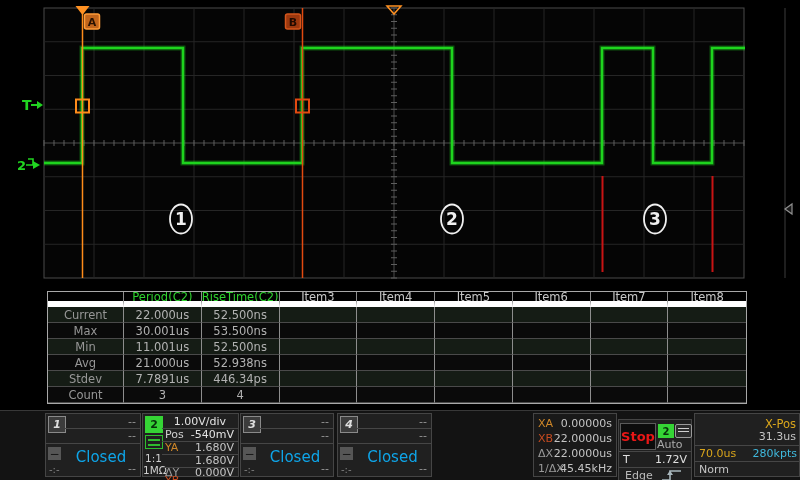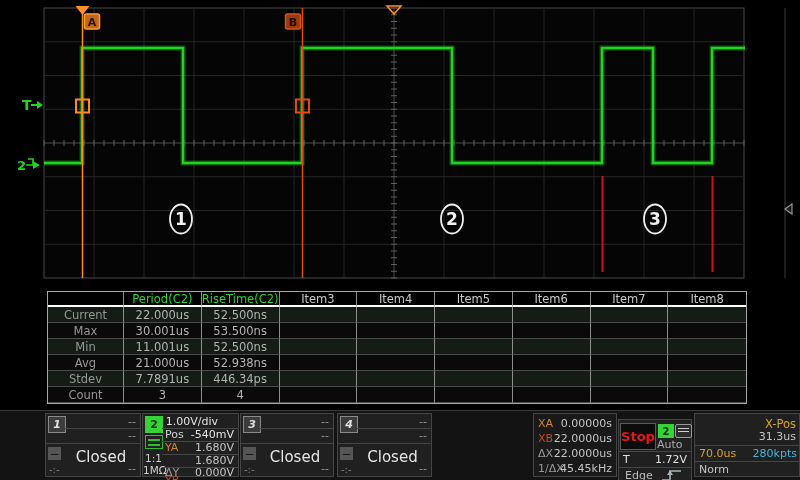"Period(C2)" .mhead { border-bottom: 2px solid #ffffff -> 6px solid #ffffff }
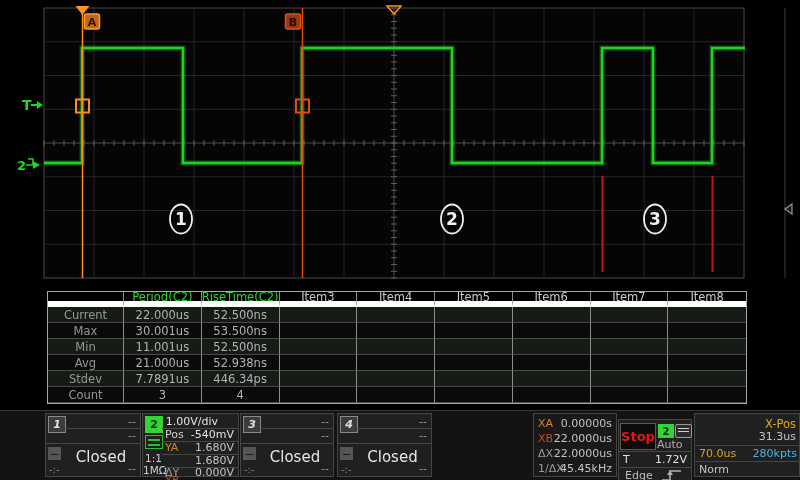"1.00V/div" div.rowline { right: 20px -> 12px }
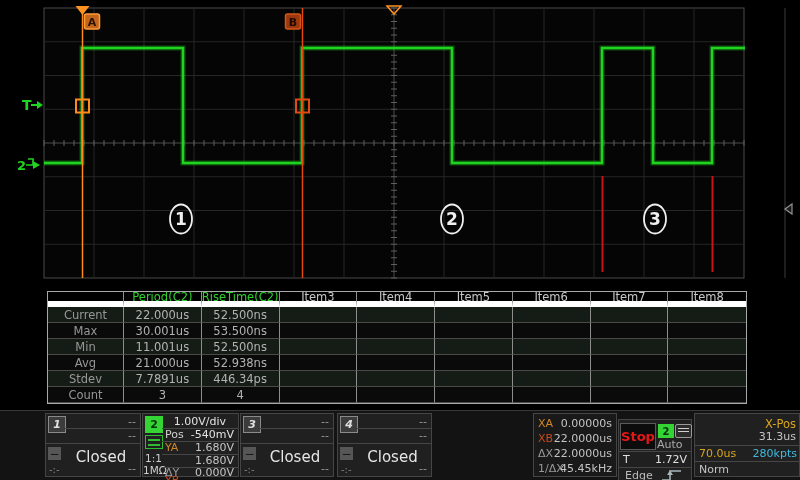"Closed" .closed { color: #e5e5e5 -> #0ea5e9 }
